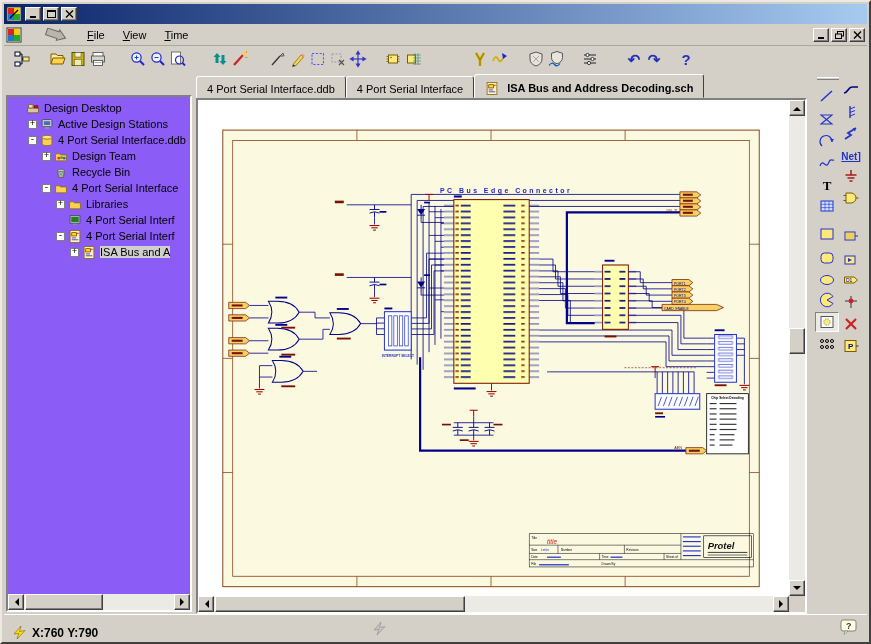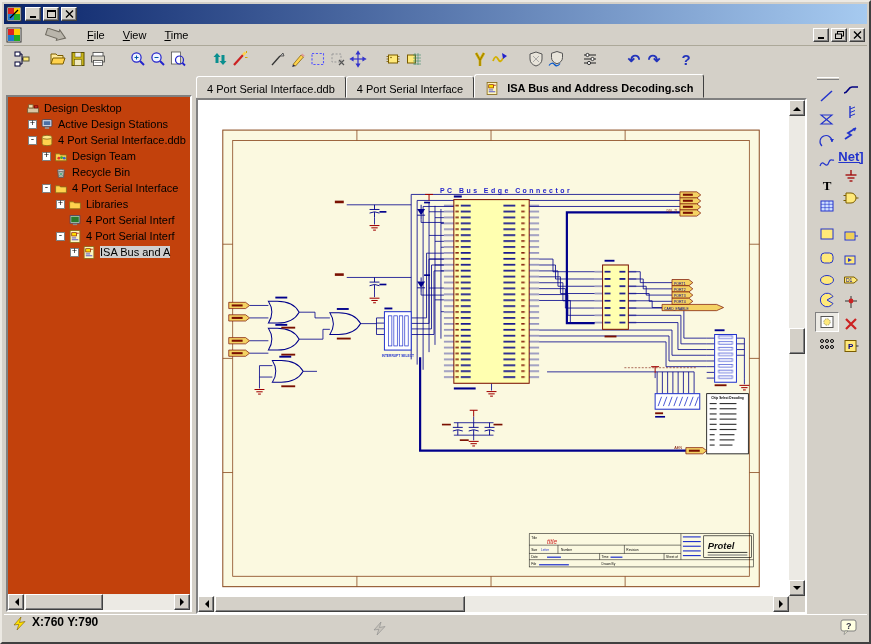"Design Desktop" .tree-frame { background: #c2410c -> #8b5cf6 }
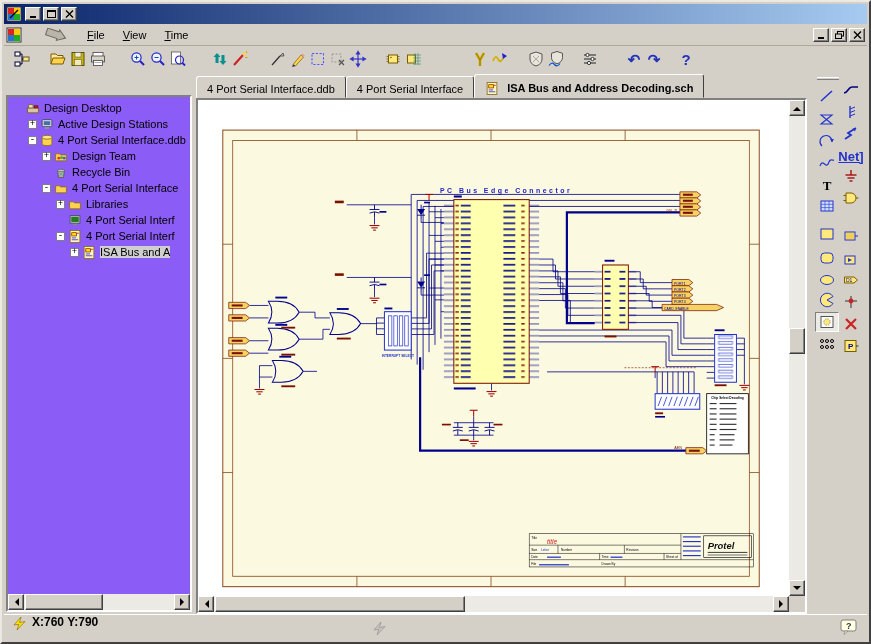"Net]" .netlbl { font-size: 13px -> 10px }
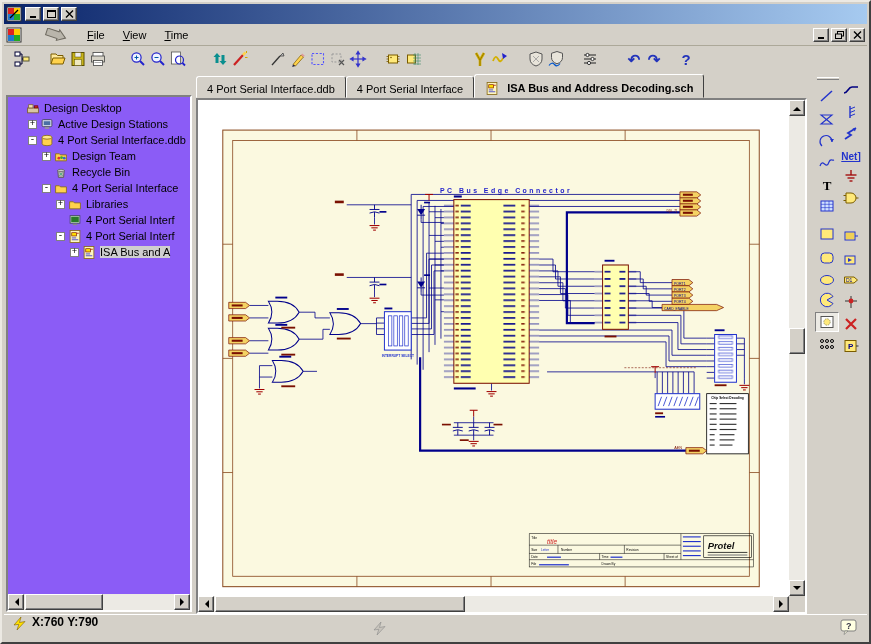"X:760 Y:790" .statusbar { align-items: flex-start -> flex-end }
